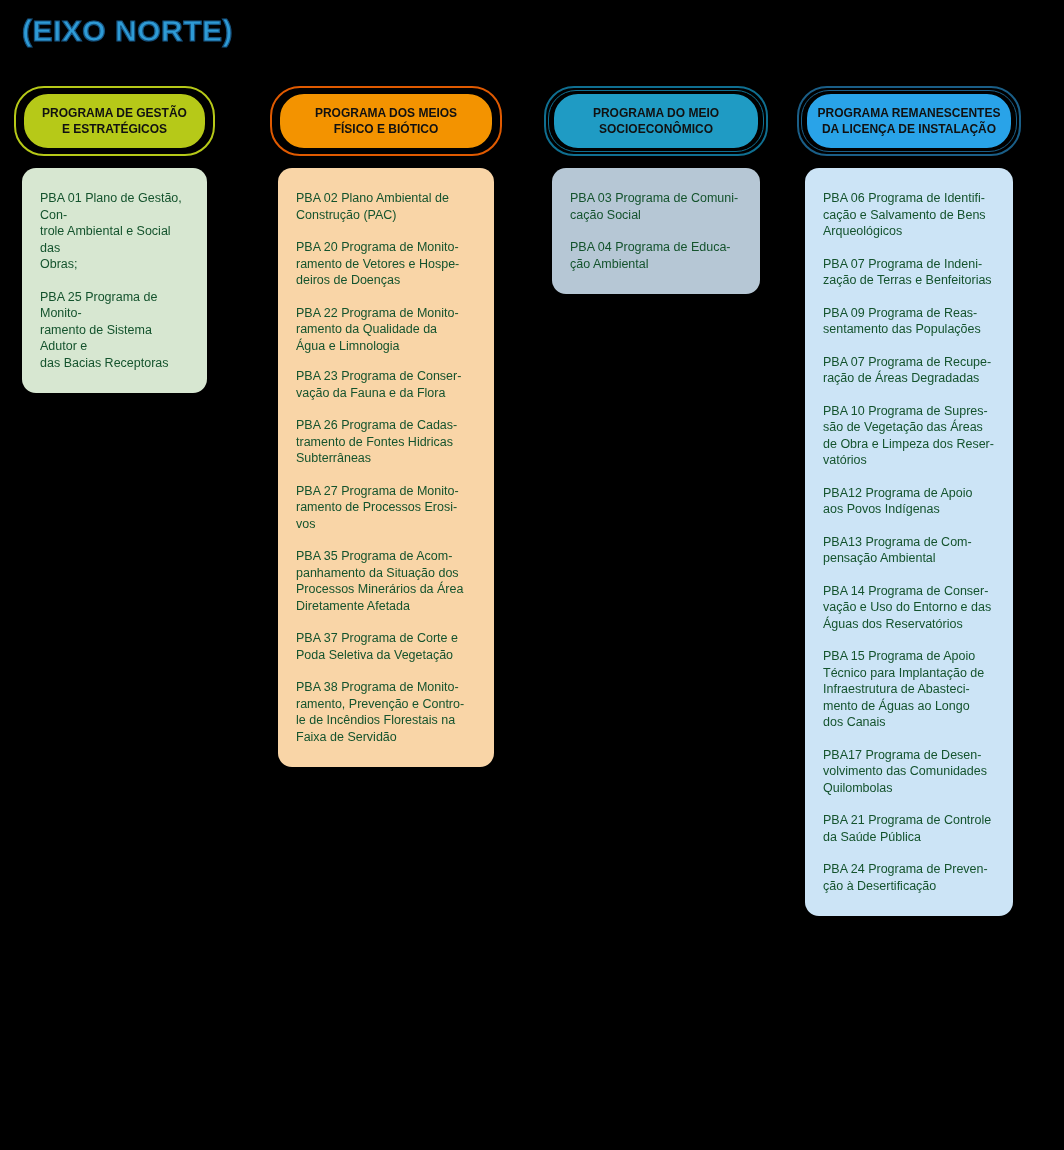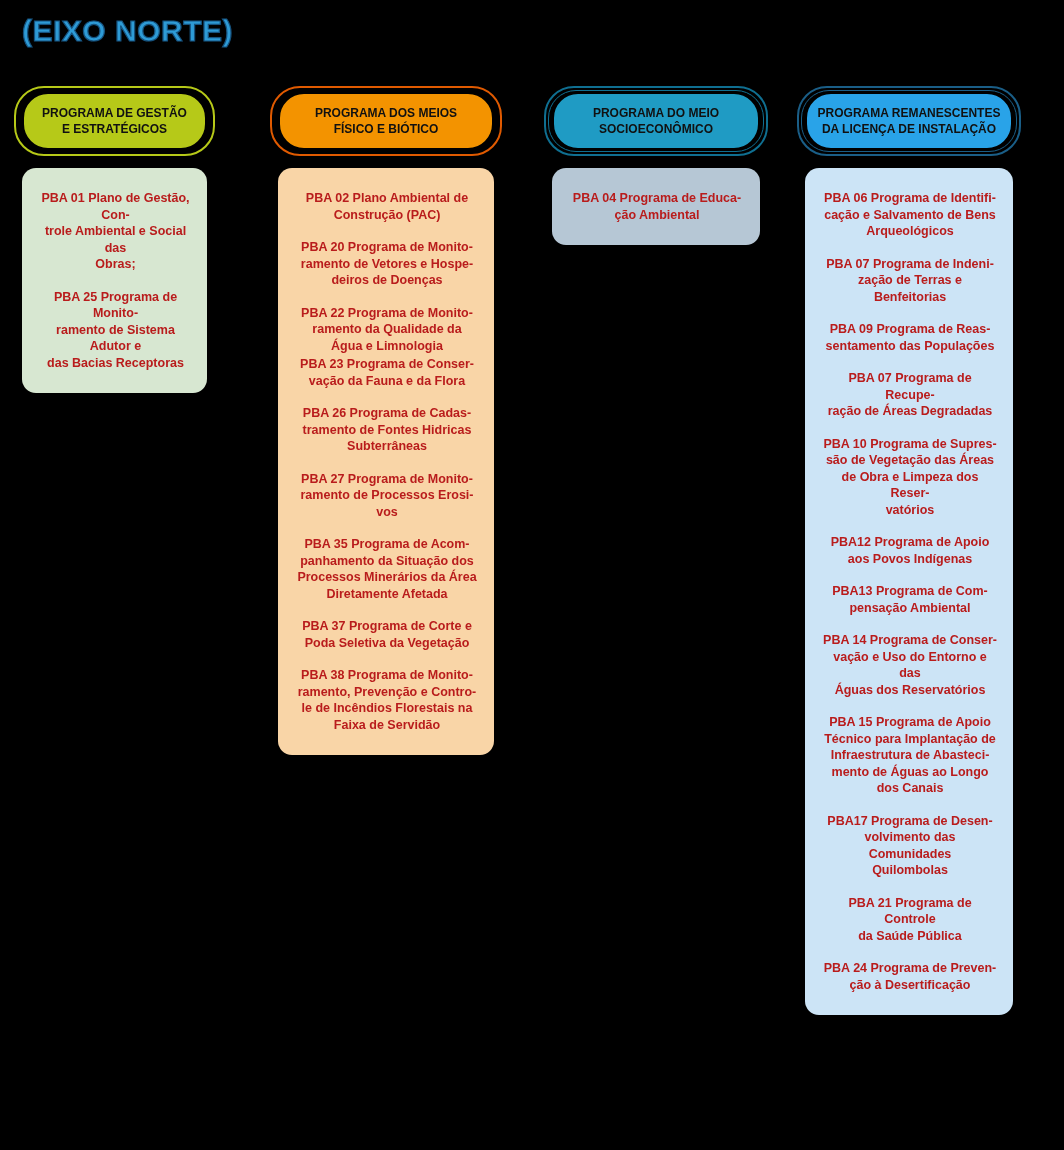"PBA 01 Plano de Gestão," .prog-item { color: #b91c1c -> #14532d; font-weight: bold -> normal; text-align: center -> none }
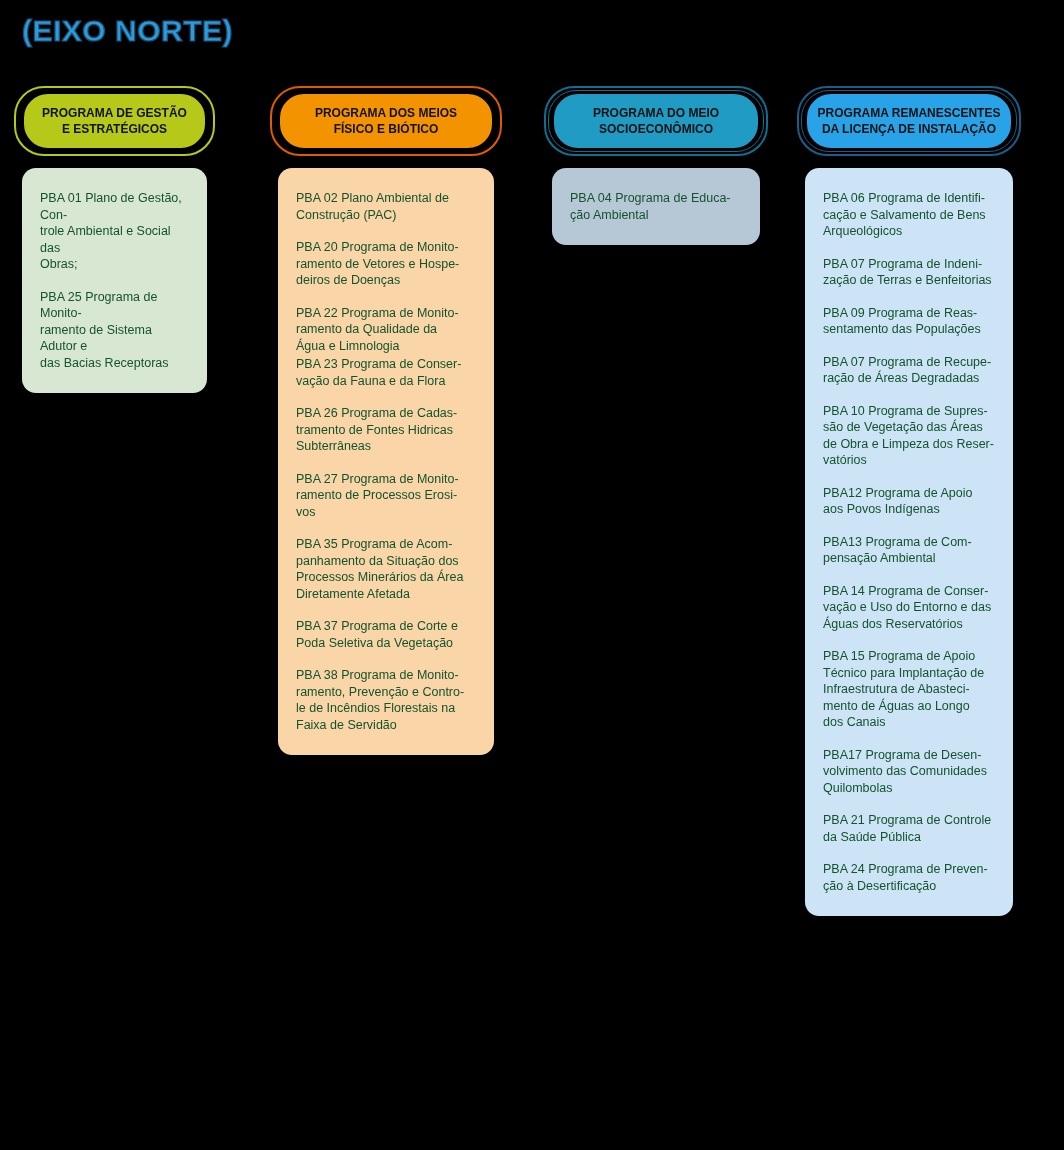"PBA 03 Programa de Comuni-" p.prog-item { html: none -> <p>PBA 03 Programa de Comuni- cação Social</p> }
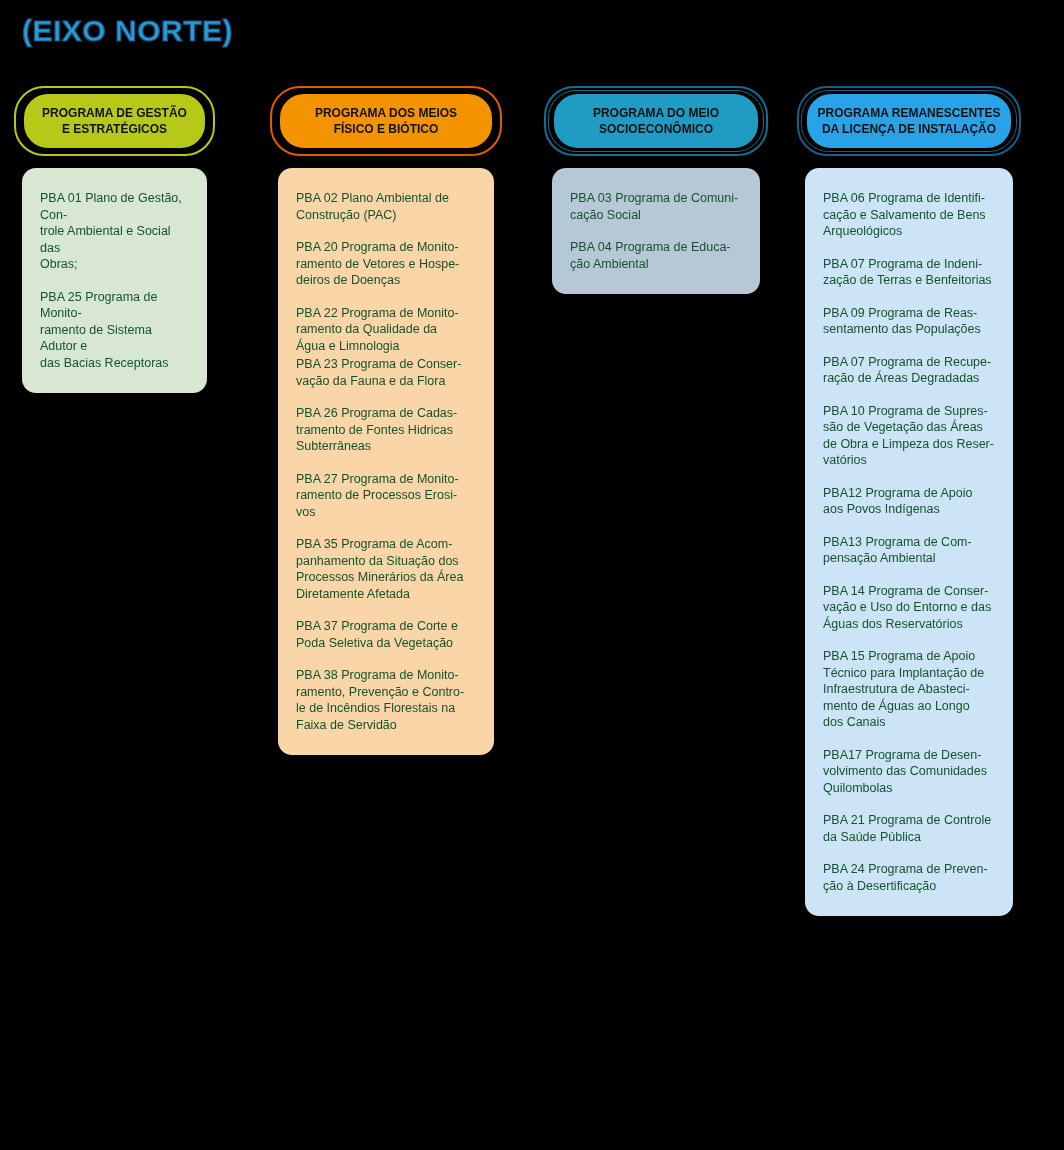"PBA 22 Programa de Monito-" .prog-item.tight { margin-bottom: 2px -> 14px }
